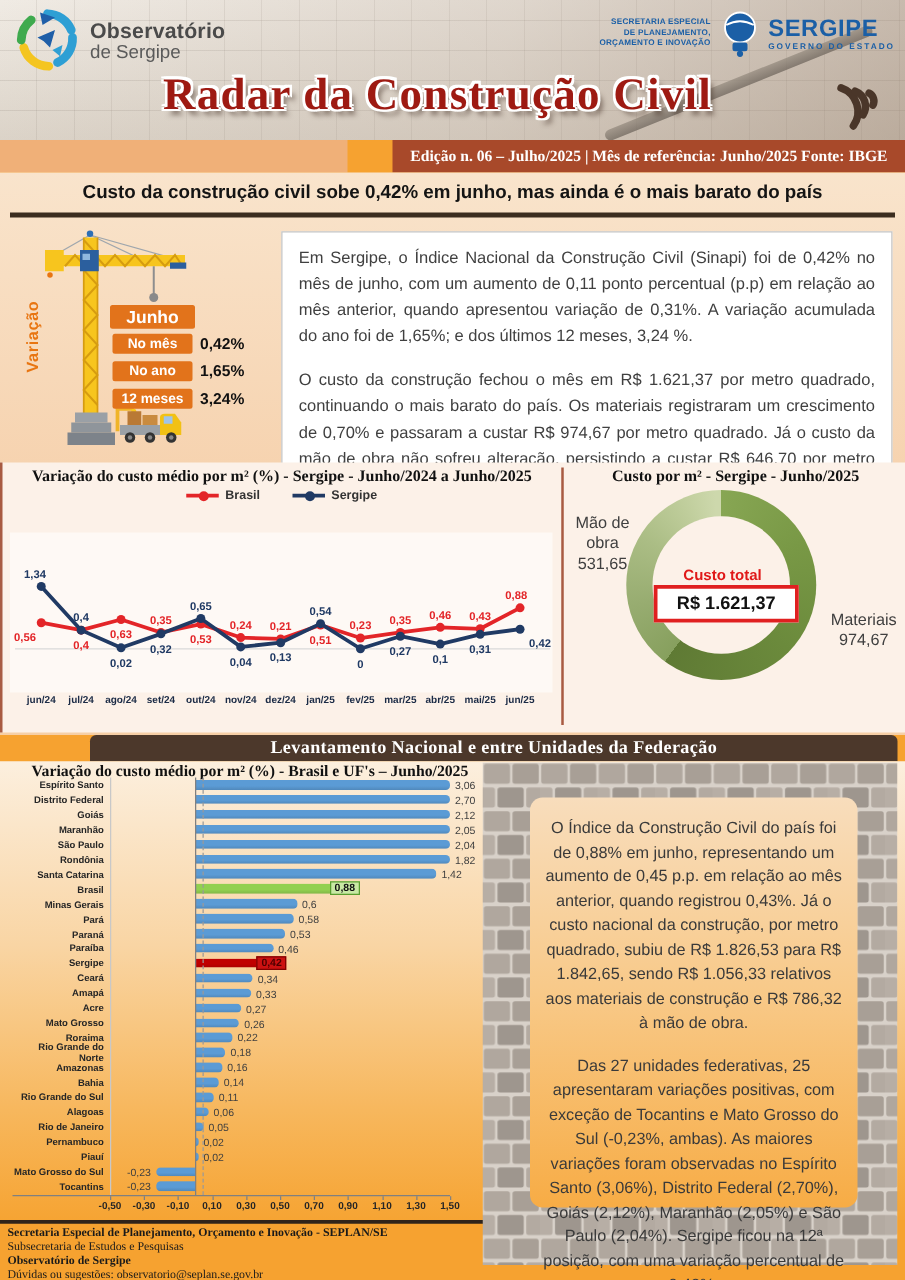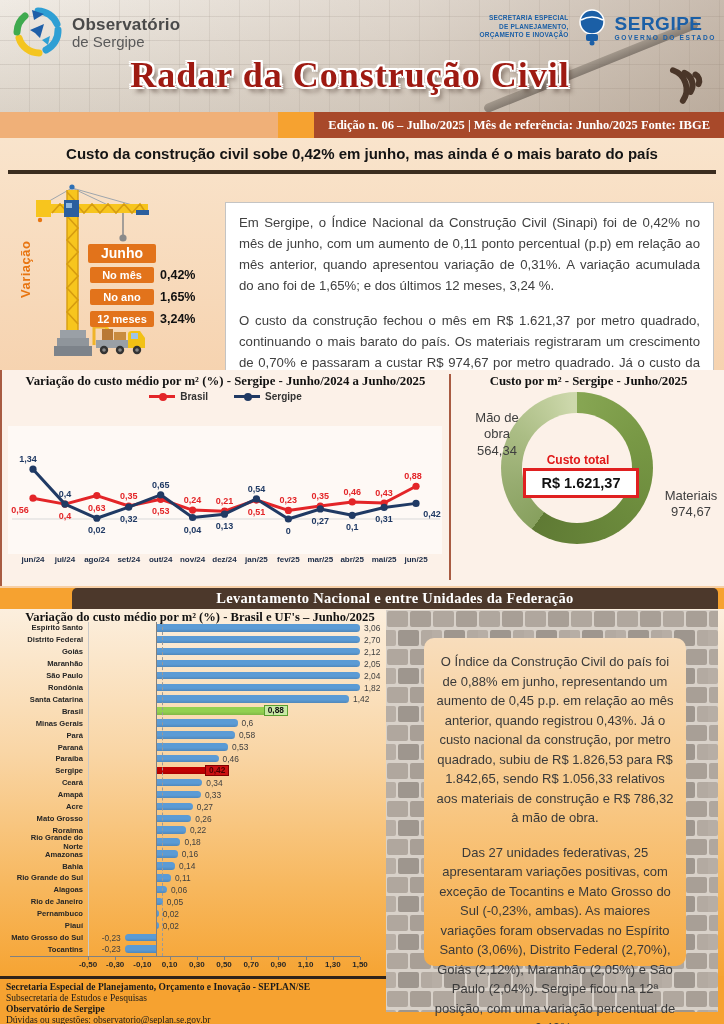"Em Sergipe, o Índice Nacional" .text-card { margin-top: 22px -> 5px }
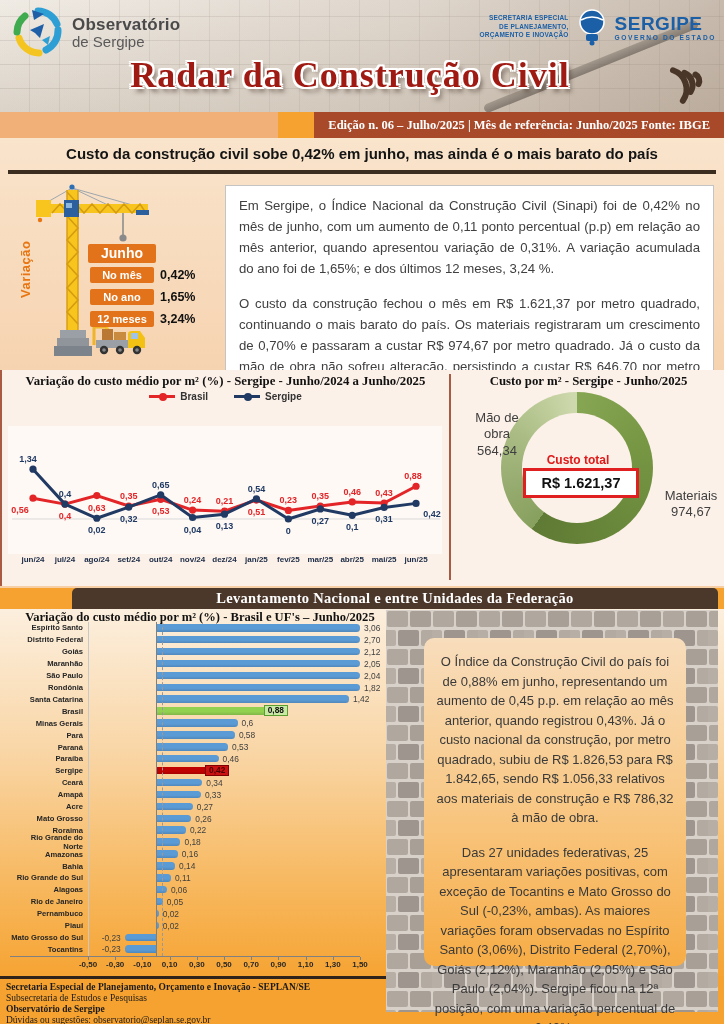"Mão de obra" .donut-lab.mao { left: 15px -> 0px }
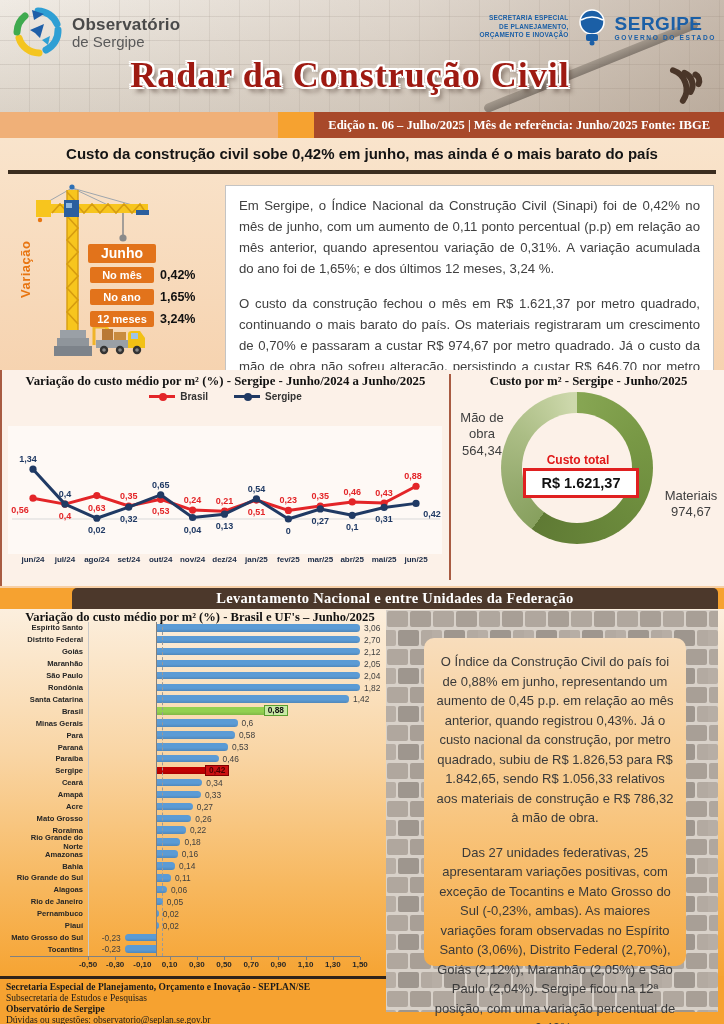"564,34" div { text: 564,34 -> 531,65 }
